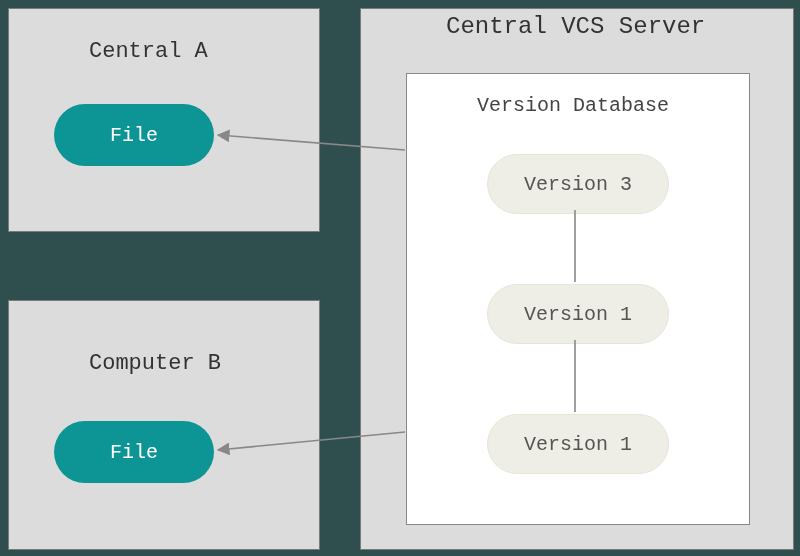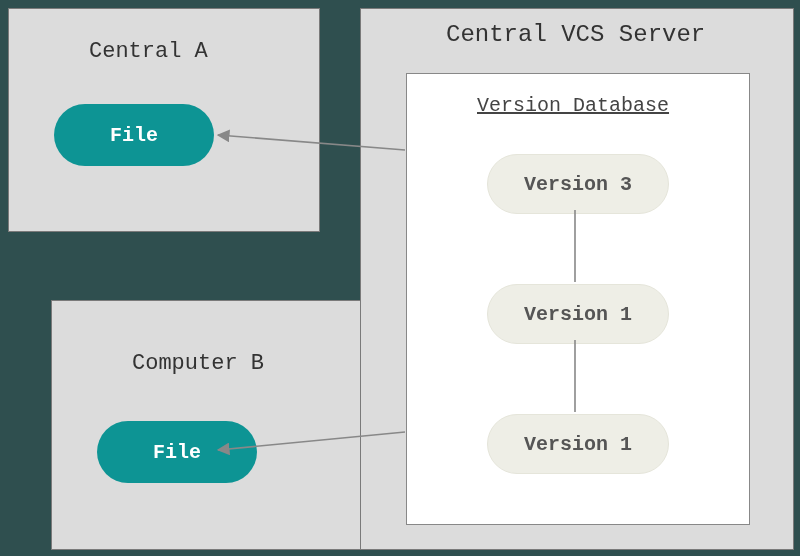"Central VCS Server" div.panel-title { top: 12px -> 4px }
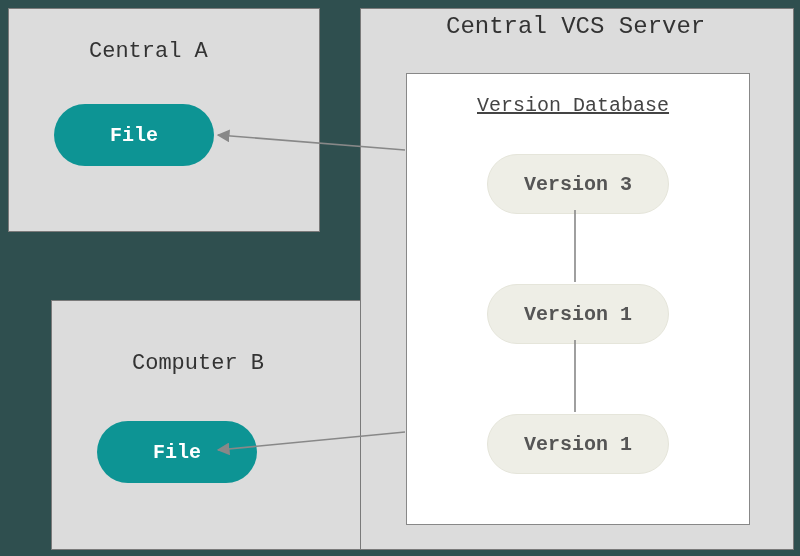"Version Database" .db-title { text-decoration: underline -> none }
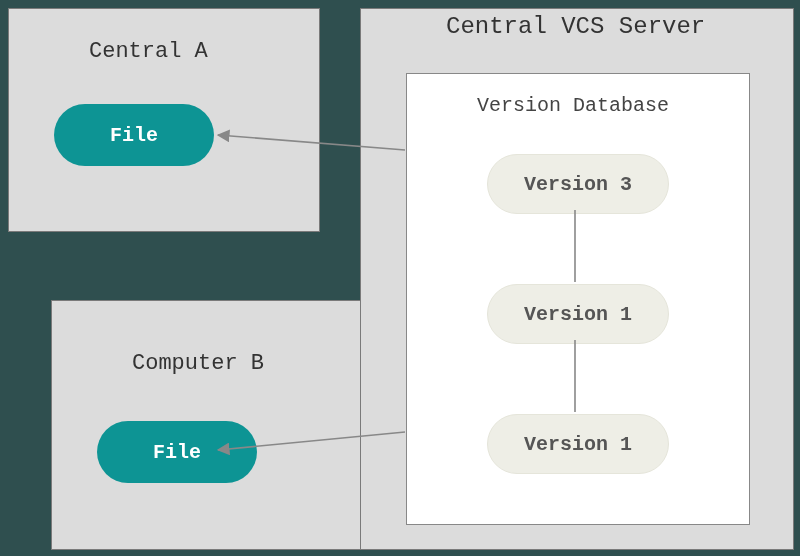"File" .pill { font-weight: bold -> none }
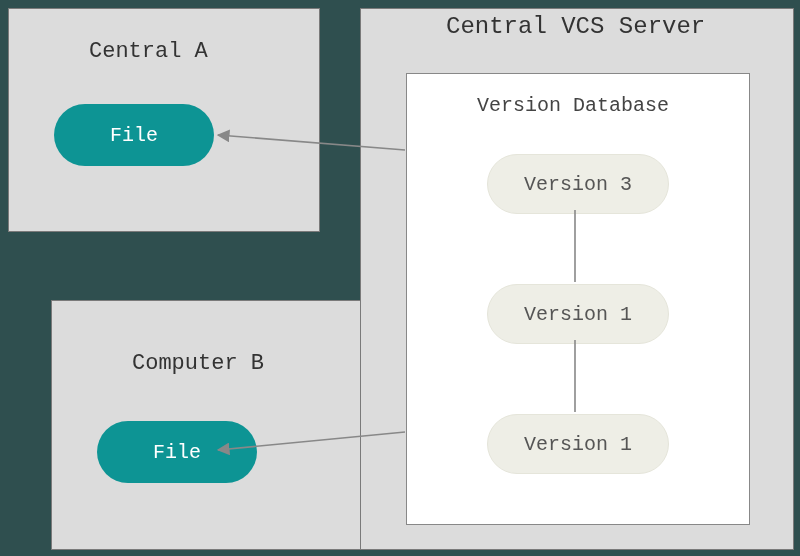"Computer B" div.panel { margin-left: 43px -> none }
